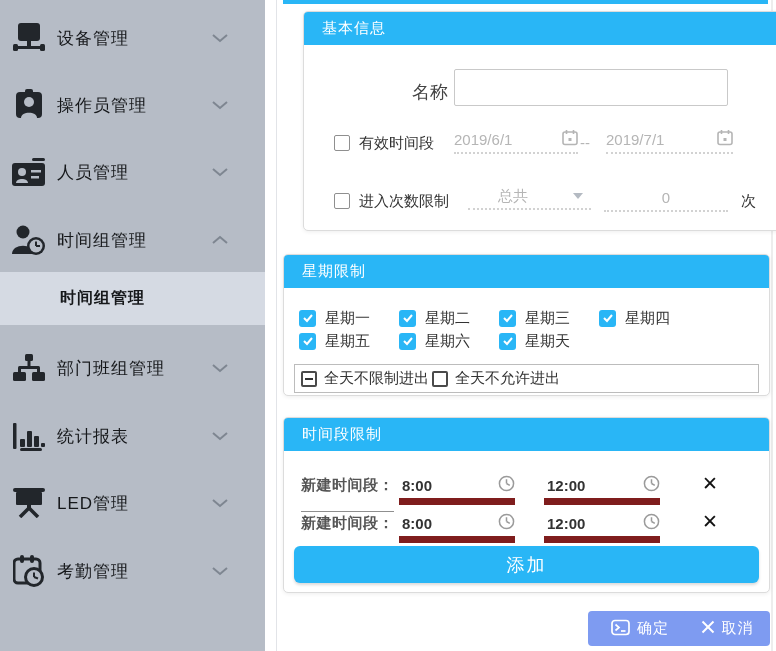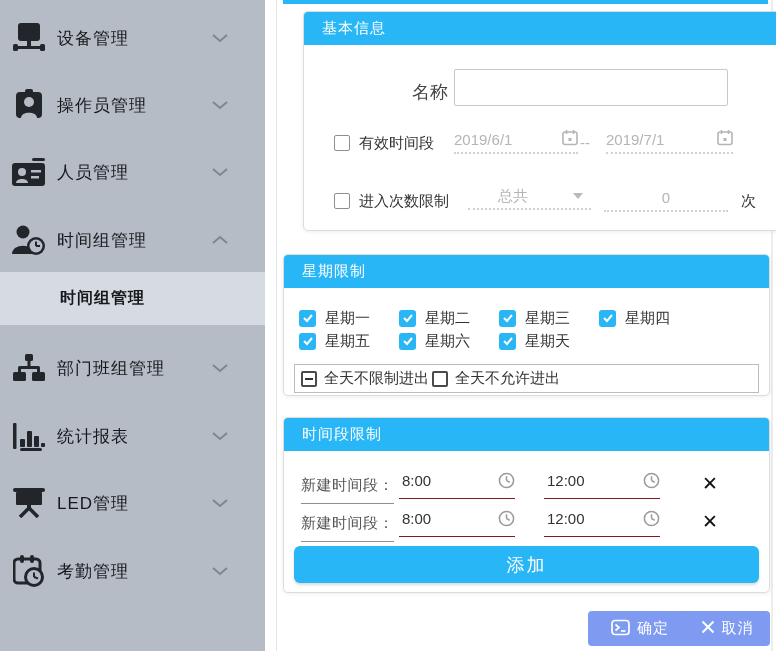"新建时间段：" .row-label { font-weight: none -> bold; padding-bottom: 8px -> 16px }
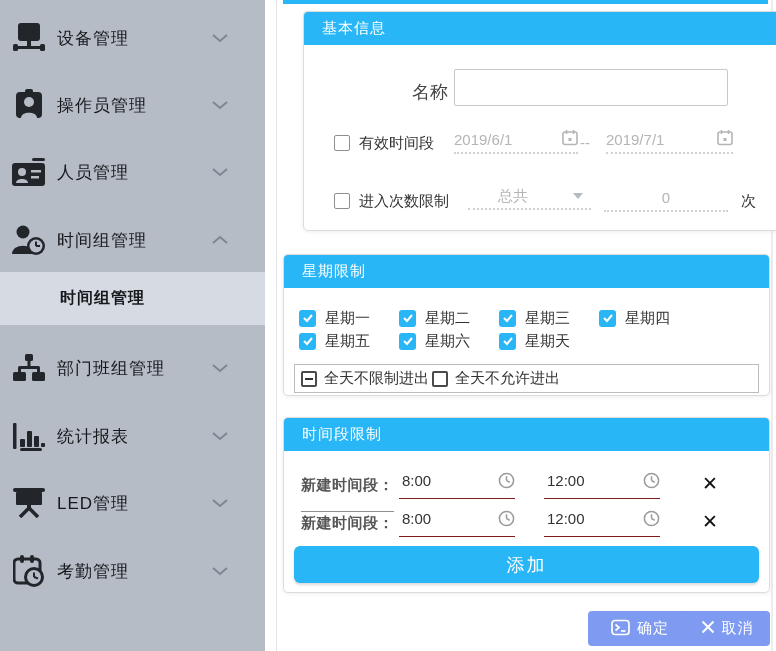"8:00" .uline-field { align-items: none -> center; border-bottom: 1px solid #7f1d1d -> 7px solid #7f1d1d; font-weight: none -> bold }
